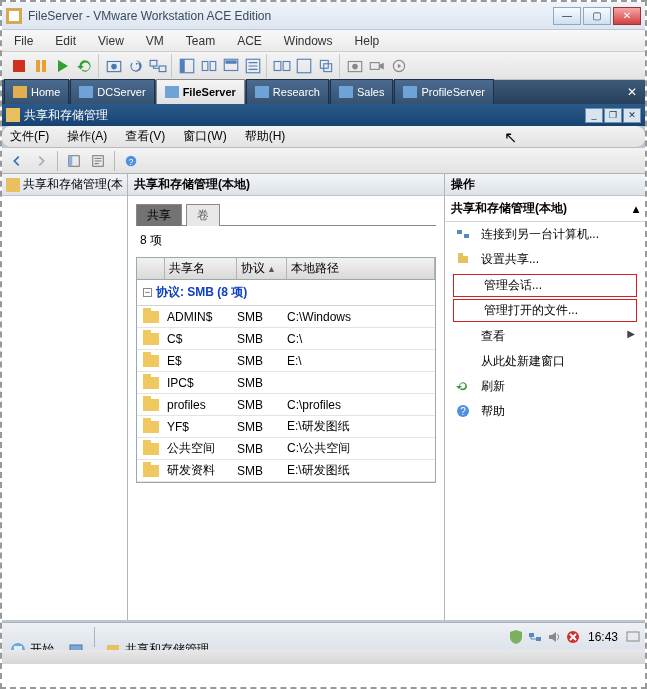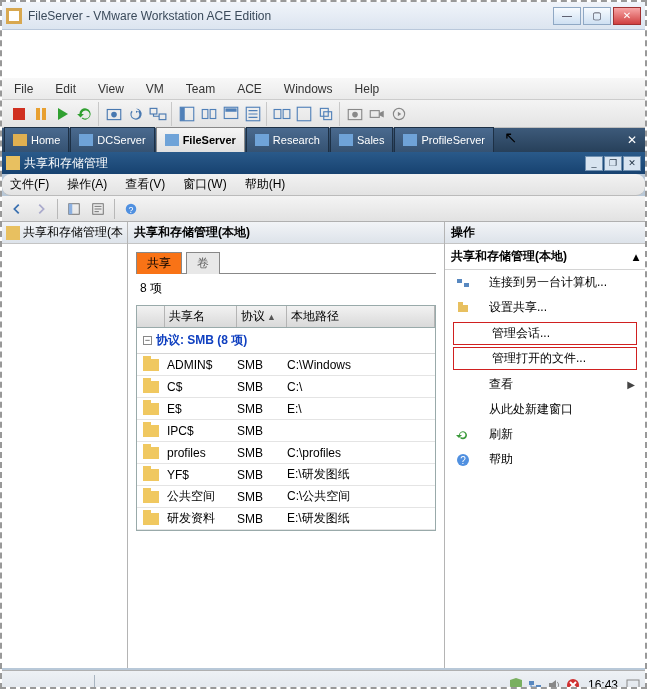"File" .vmware-menu { margin-top: 48px -> none }
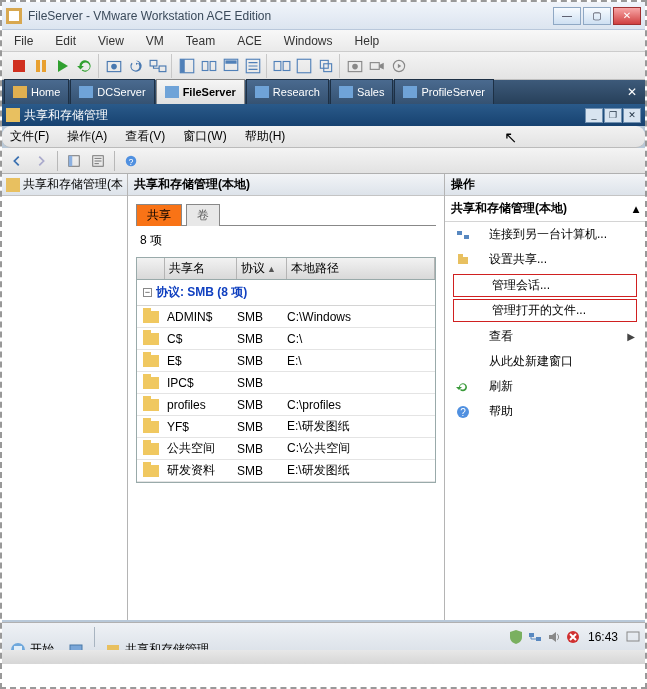"共享" .sub-tab { background: #f97316 -> #737373 }
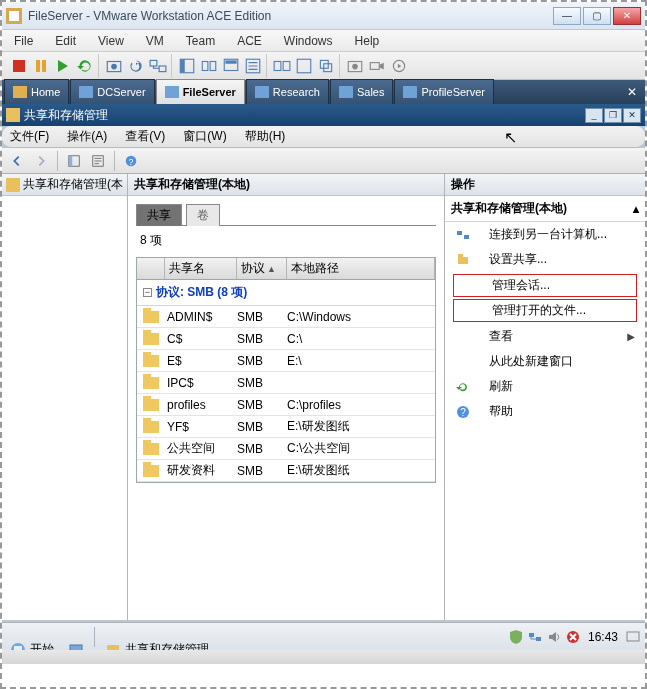"连接到另一台计算机..." .action { align-items: center -> flex-start; gap: 18px -> 10px }
